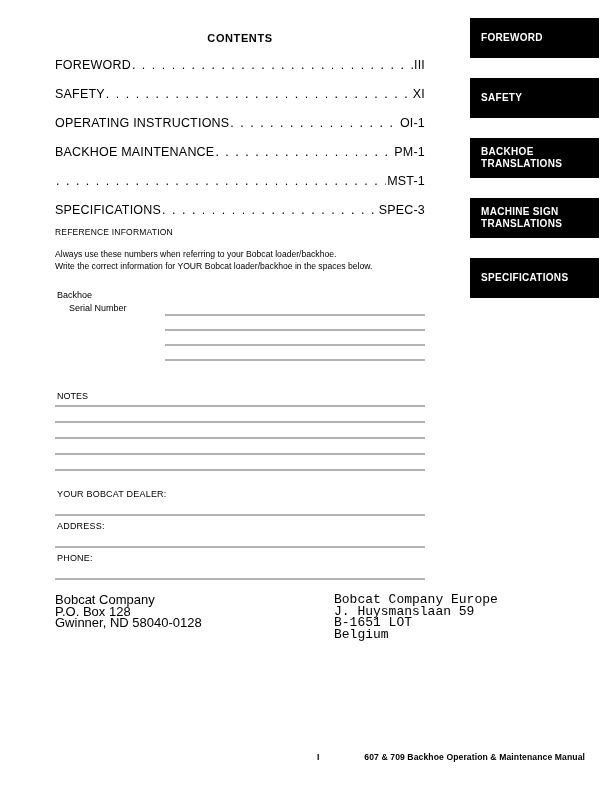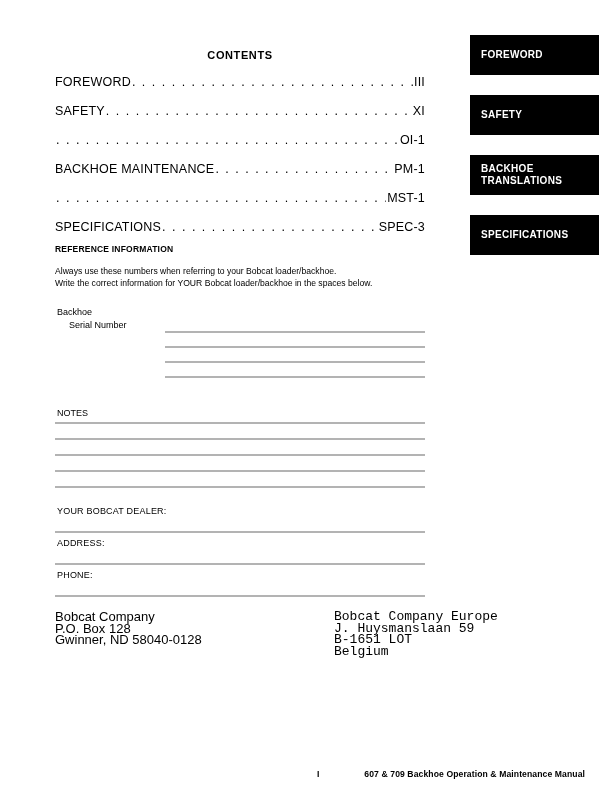"CONTENTS" .page { margin-top: 17px -> none }
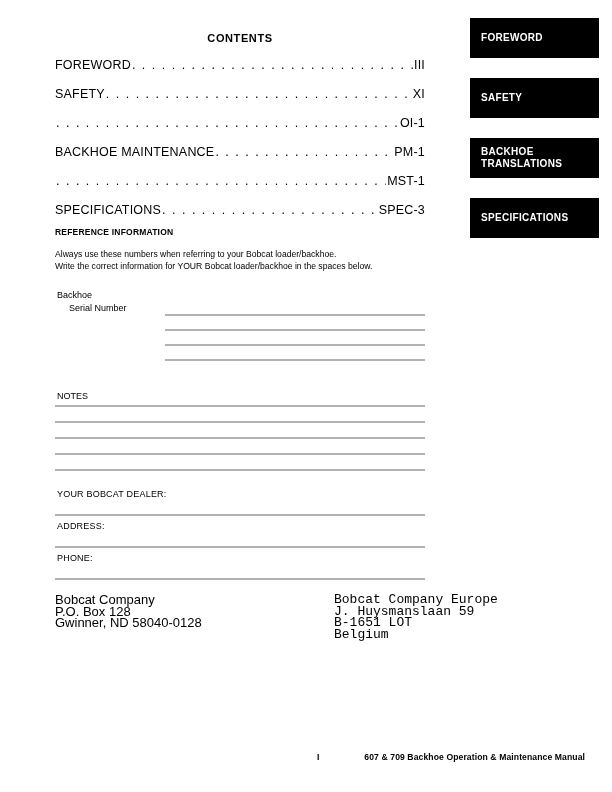"OPERATING INSTRUCTIONS" span.toc-label { html: none -> <span>OPERATING INSTRUCTIONS</span> }
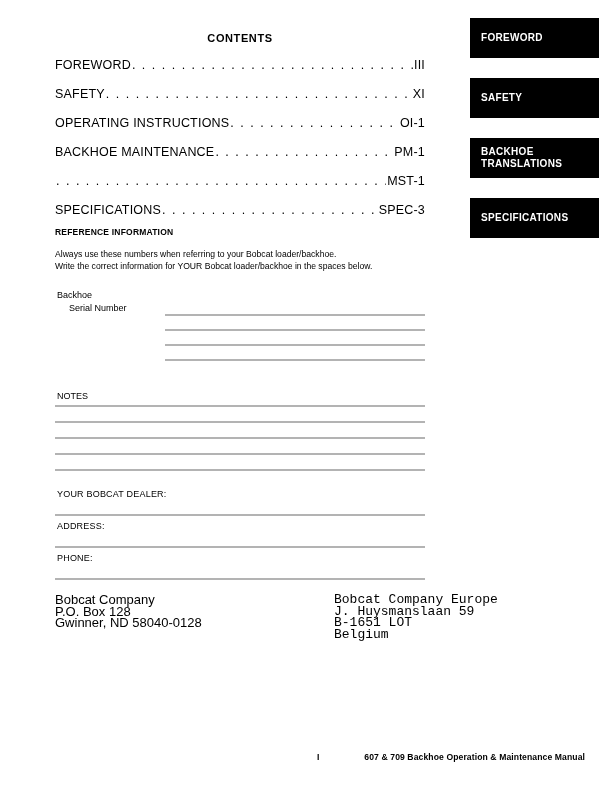"MACHINE SIGN" div.tab { html: none -> <div> <span>MACHINE SIGN</span> <span>TRANSLATIONS</span> </div> }
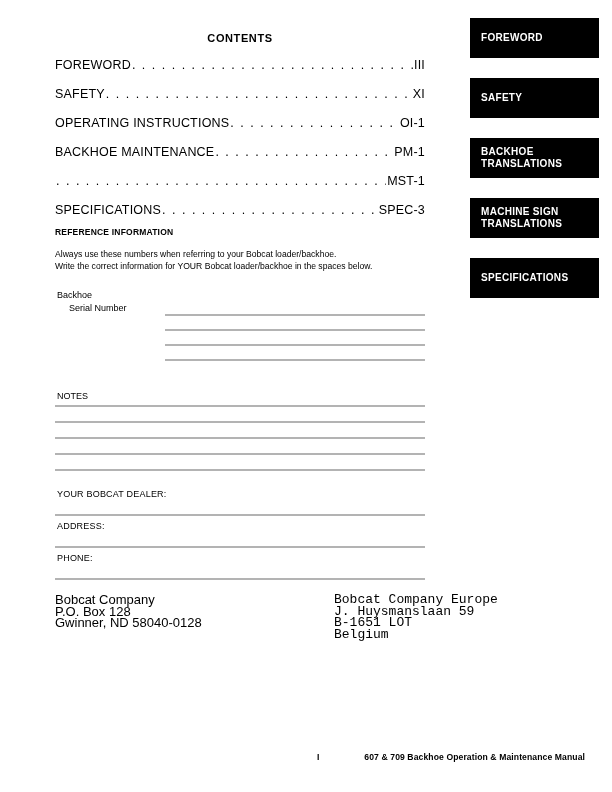"REFERENCE INFORMATION" .ref-head { font-weight: bold -> normal }
